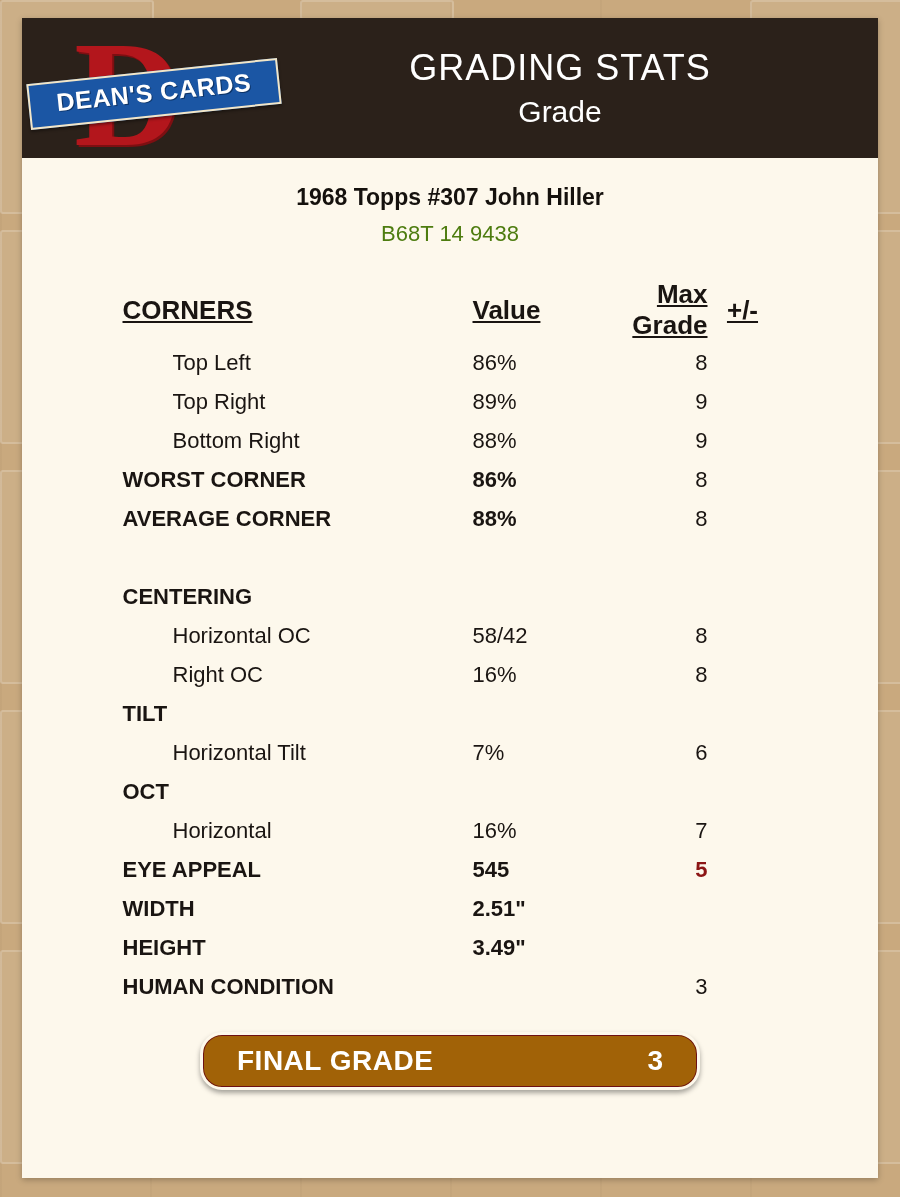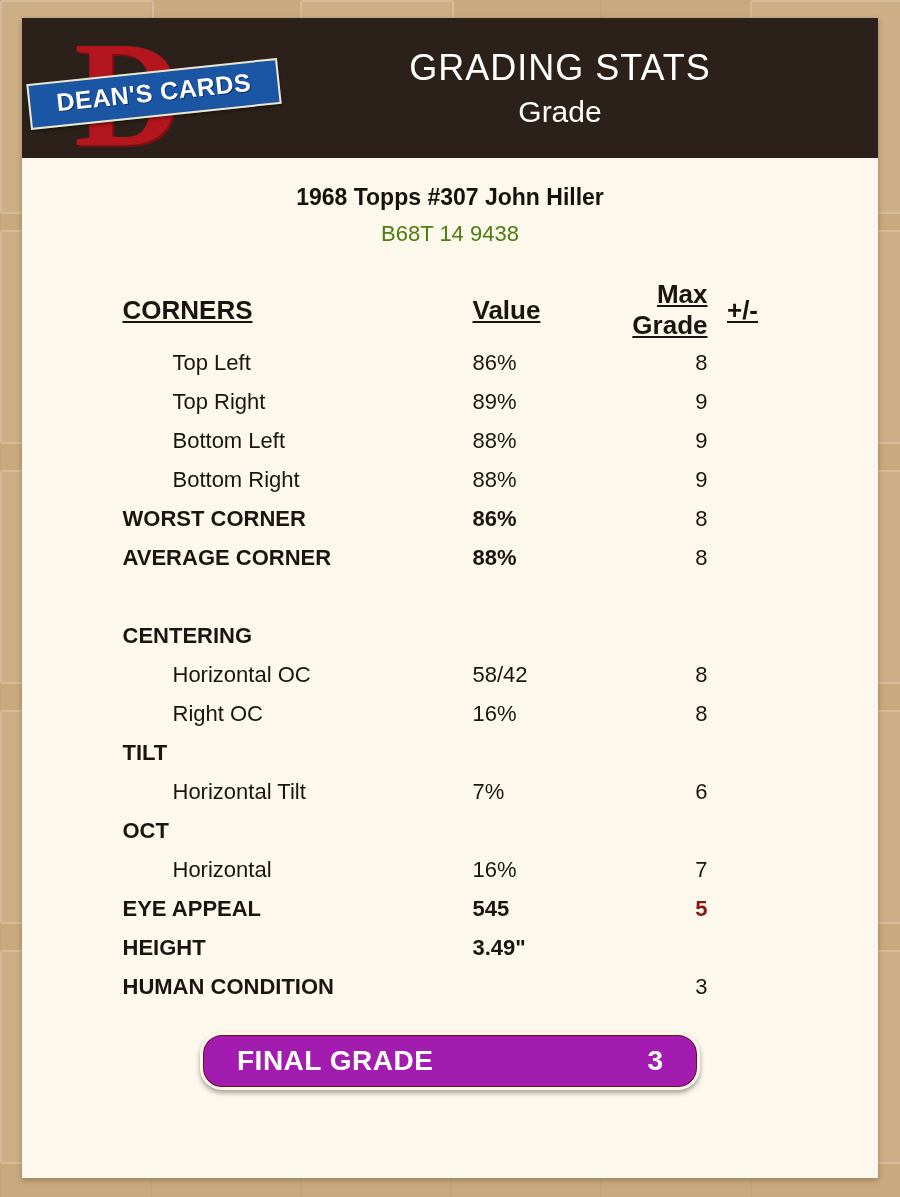"Bottom Left" tr.sub { html: <tr> <td>Bottom Left</td> <td>88%</td> <td>9</td> <td></td> </tr> -> none }
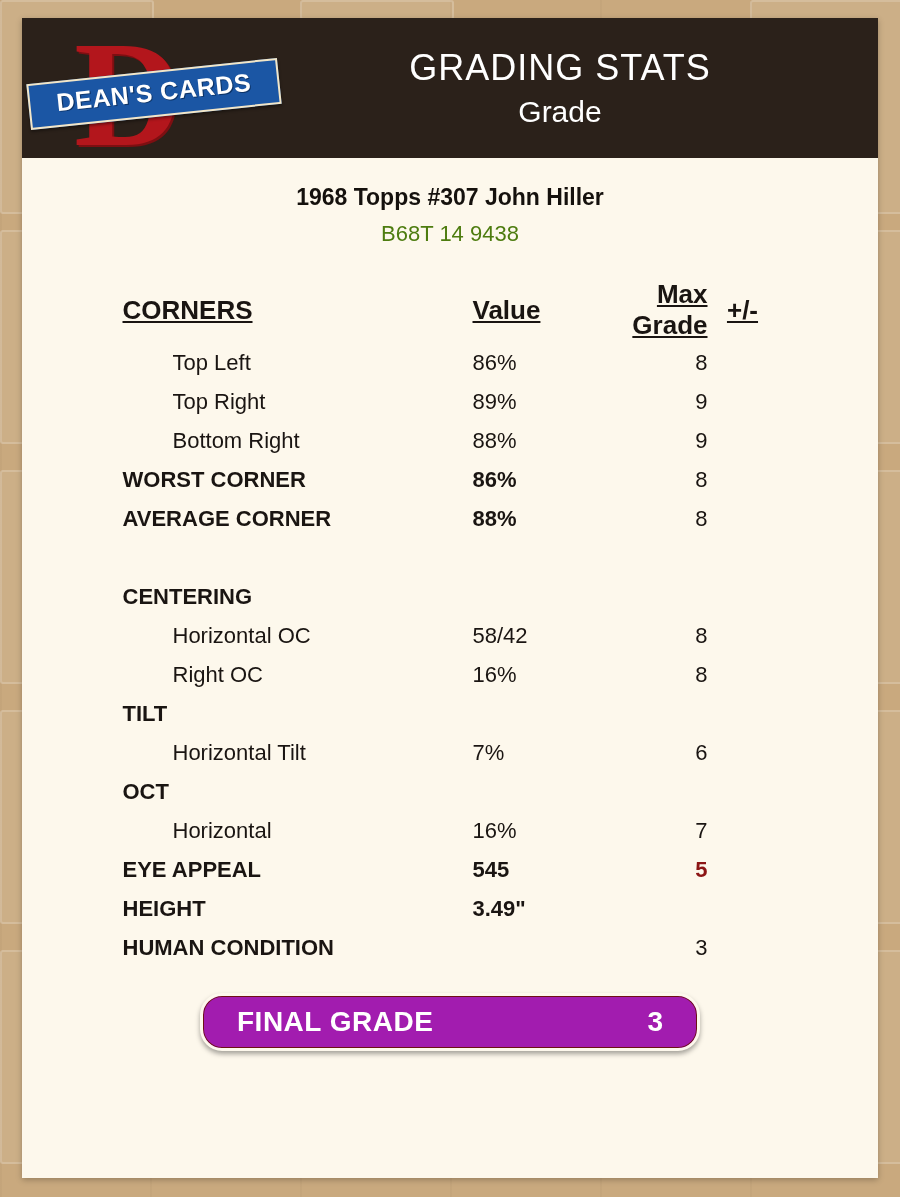"WIDTH" tr { html: none -> <tr> <td>WIDTH</td> <td>2.51"</td> <td></td> <td></td> </tr> }
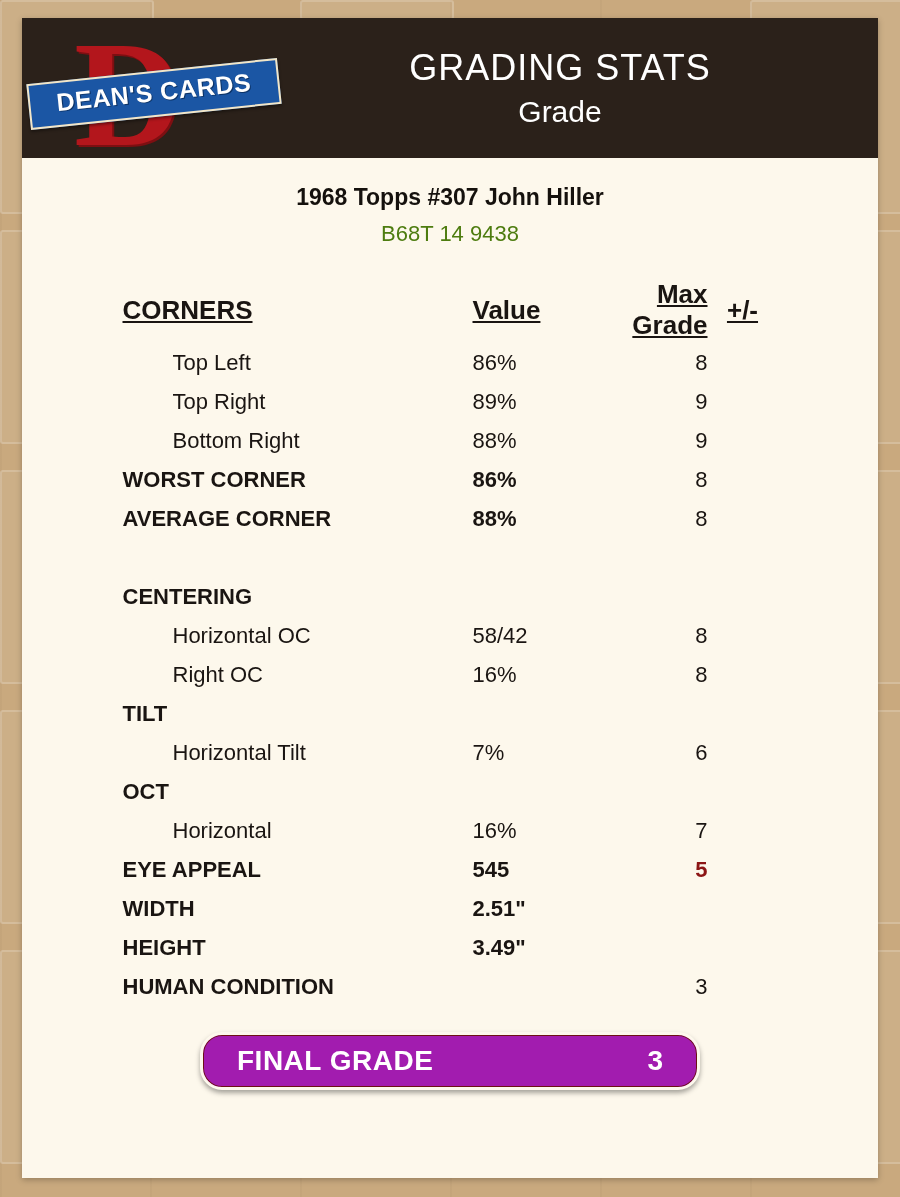"FINAL GRADE" .final { background: #a21caf -> #a16207 }
